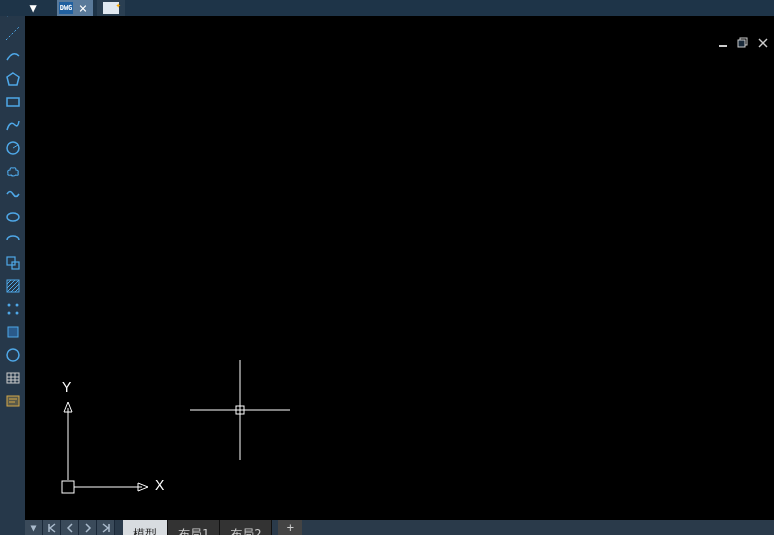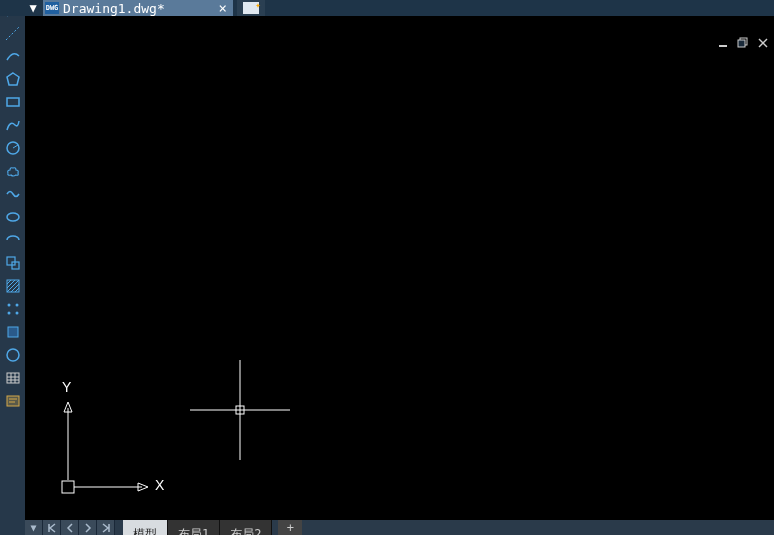"DWG" .tab { margin-left: 2px -> 16px }
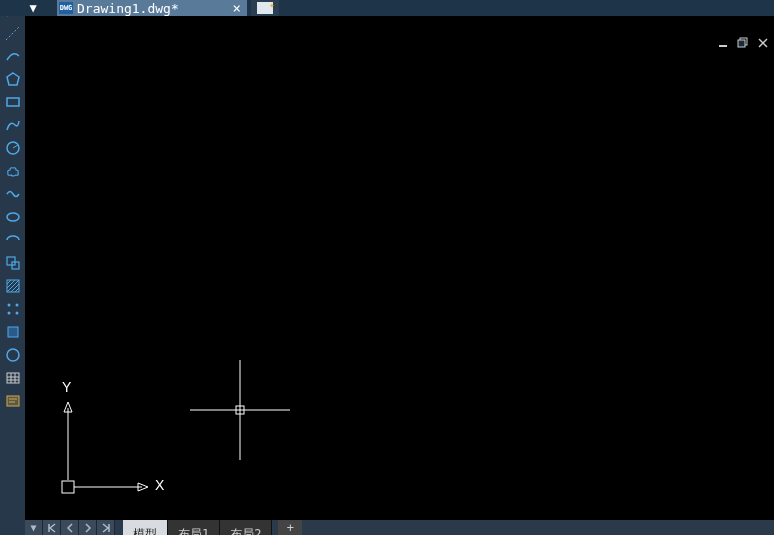"Drawing1.dwg*" div.tab-title { html: <div>Drawing1.dwg*</div> -> none }
